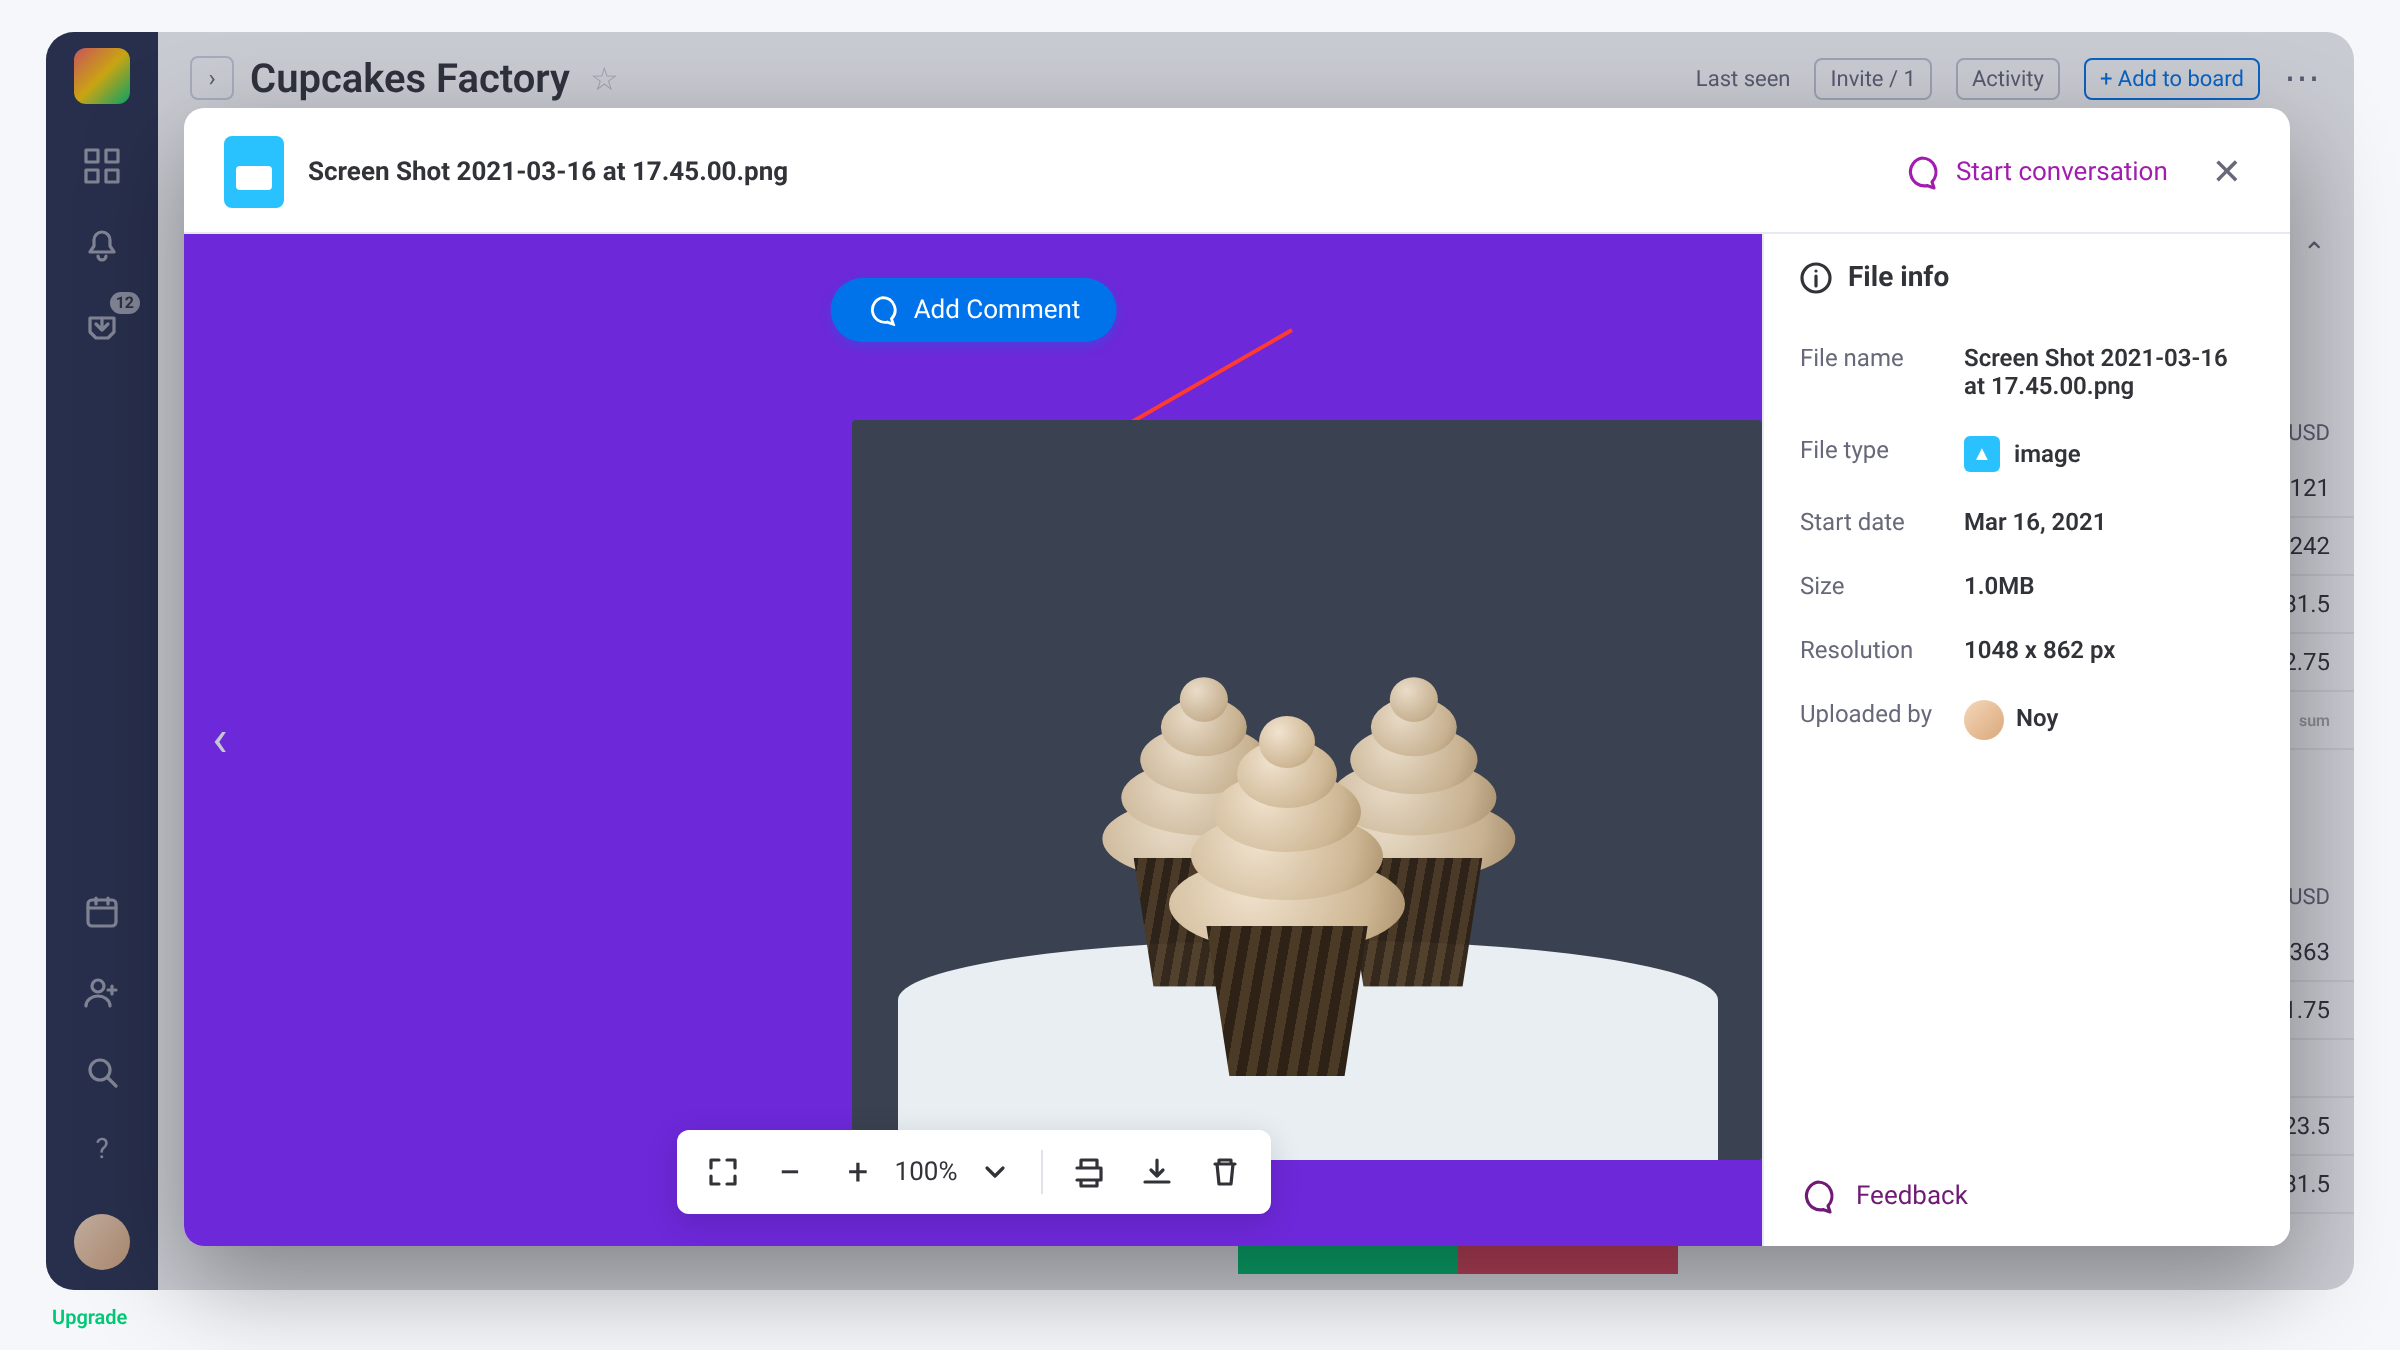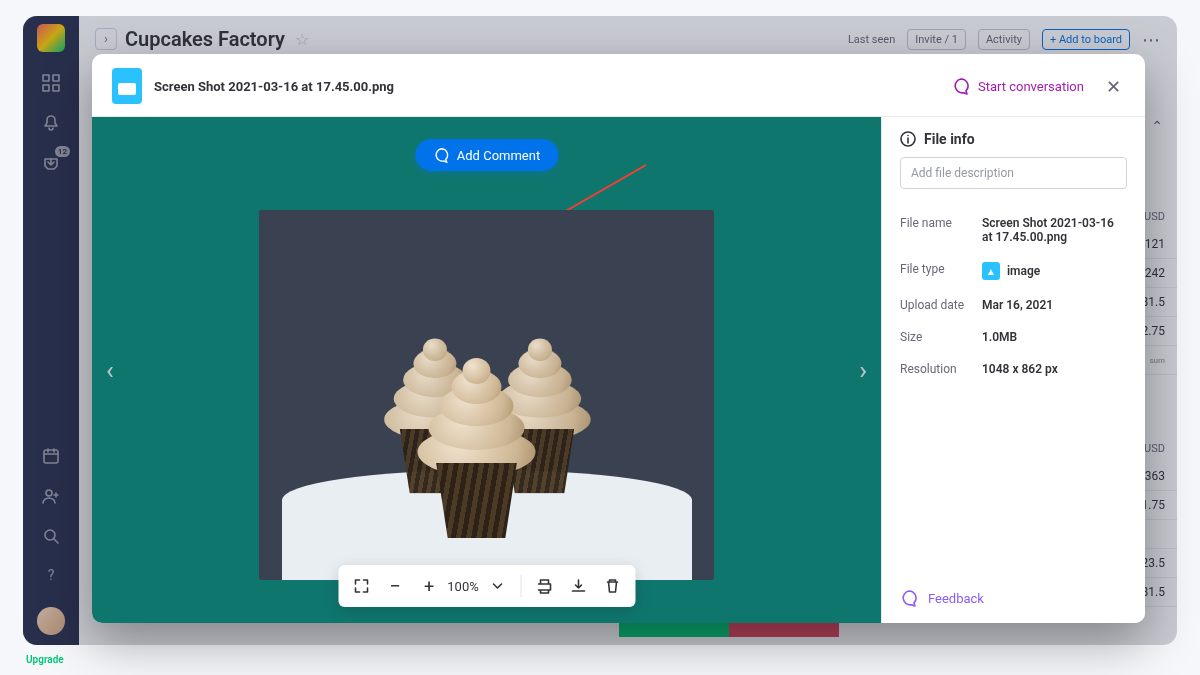"Add Comment" .viewer { background: #0f766e -> #6d28d9; justify-content: center -> flex-end }
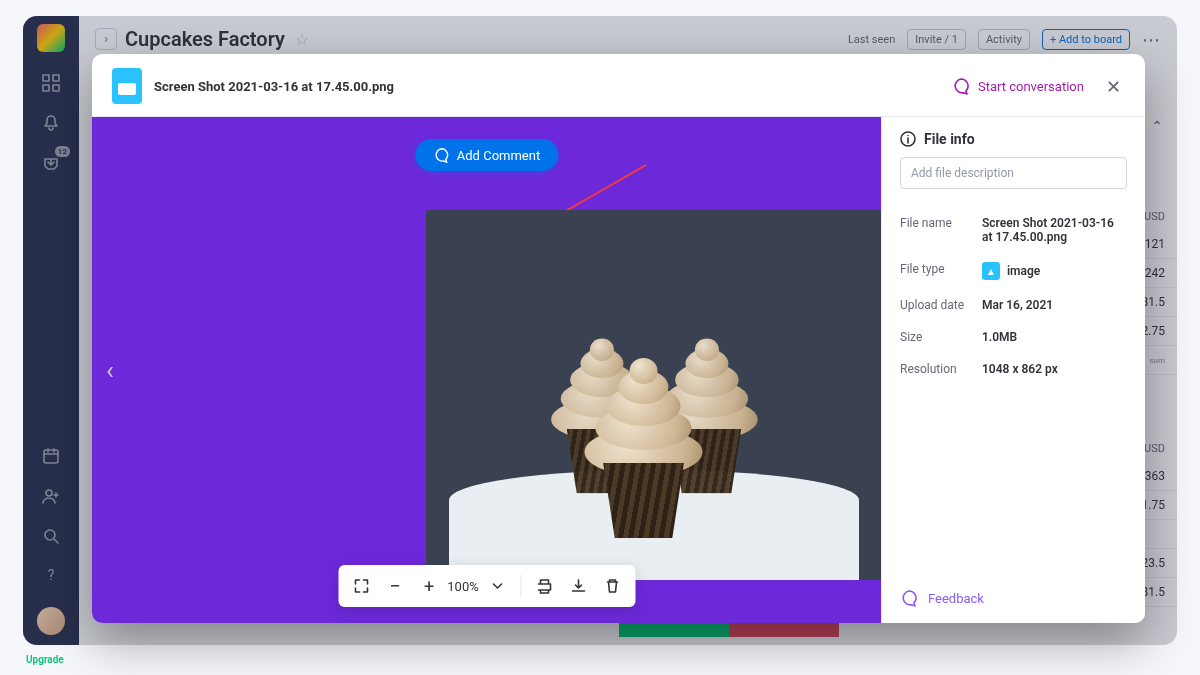"Add file description" div.descbox { html: <div>Add file description</div> -> none }
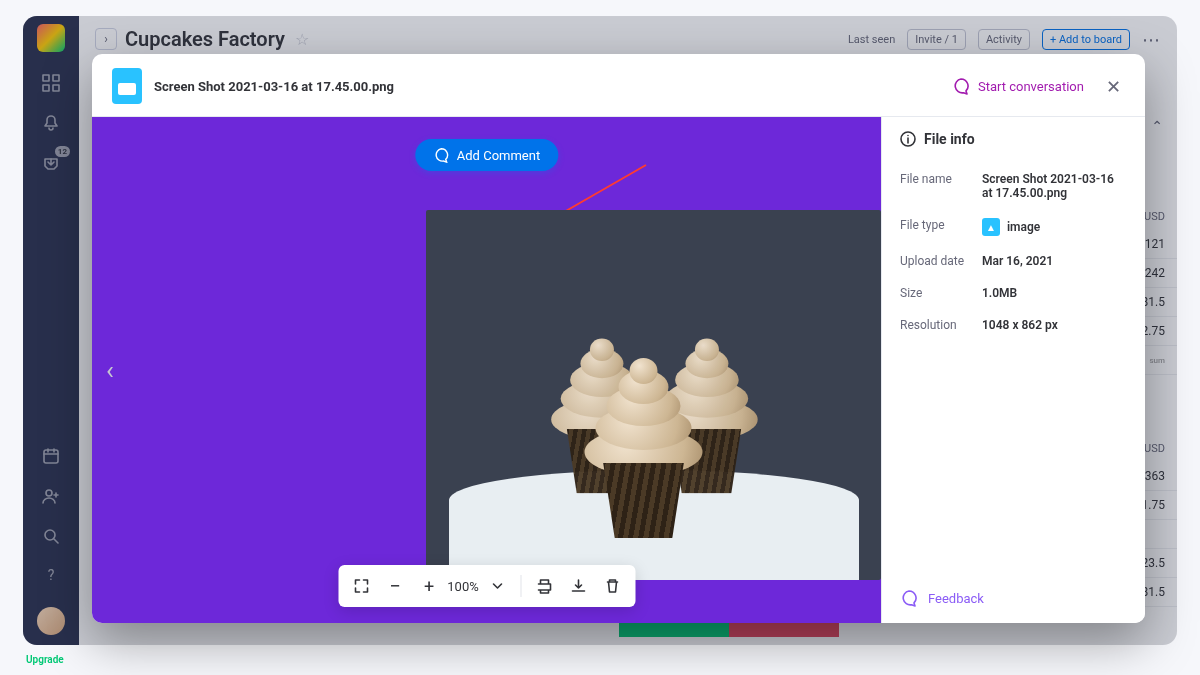"Upload date" div.k { text: Upload -> Start }
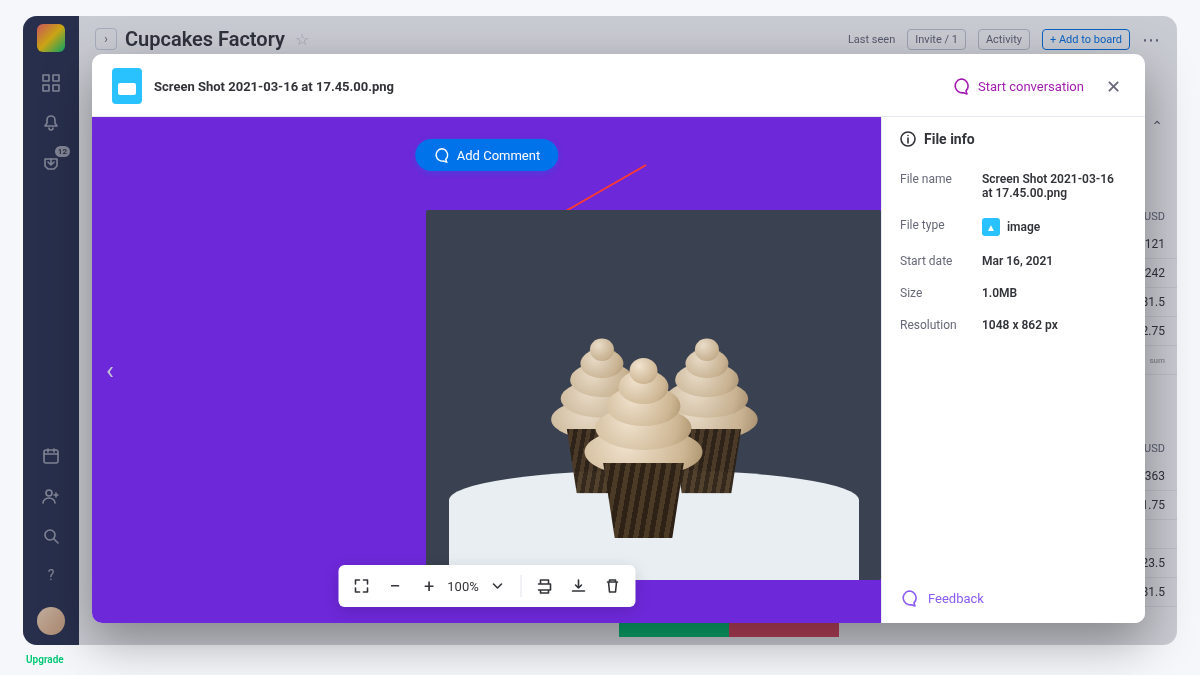"Uploaded by" div.mrow { html: none -> <div> <div>Uploaded by</div> <div><span></span><span>Noy</span></div> </div> }
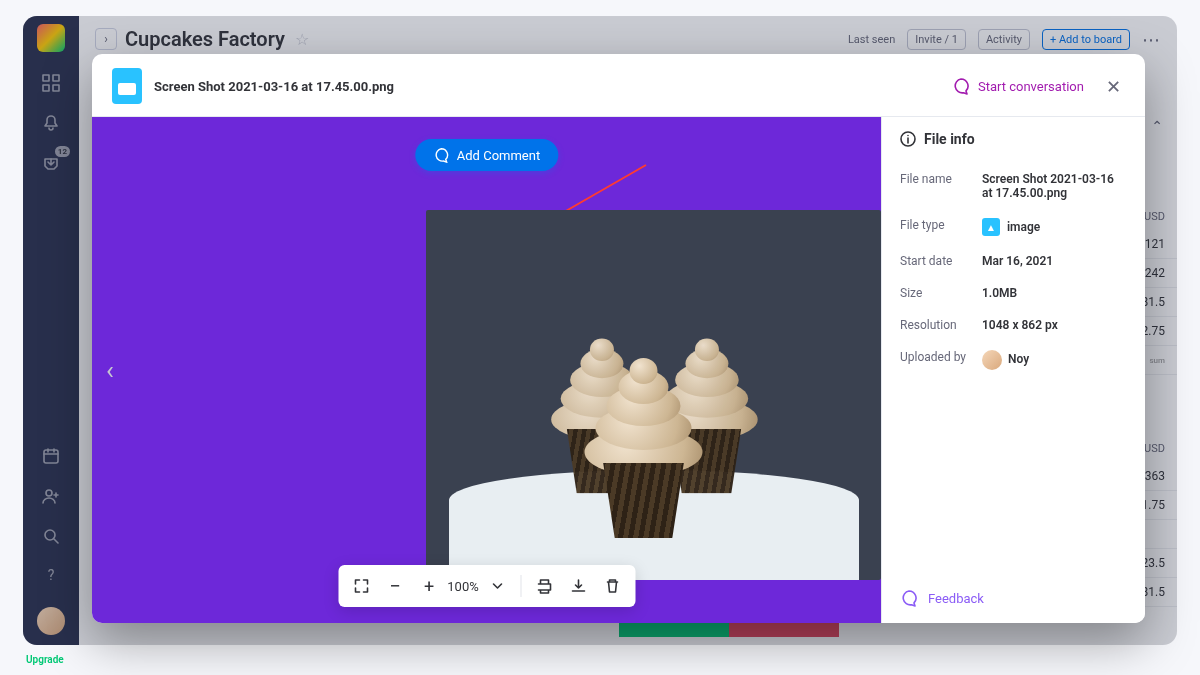"Feedback" .feedback { color: #8b5cf6 -> #701a75 }
